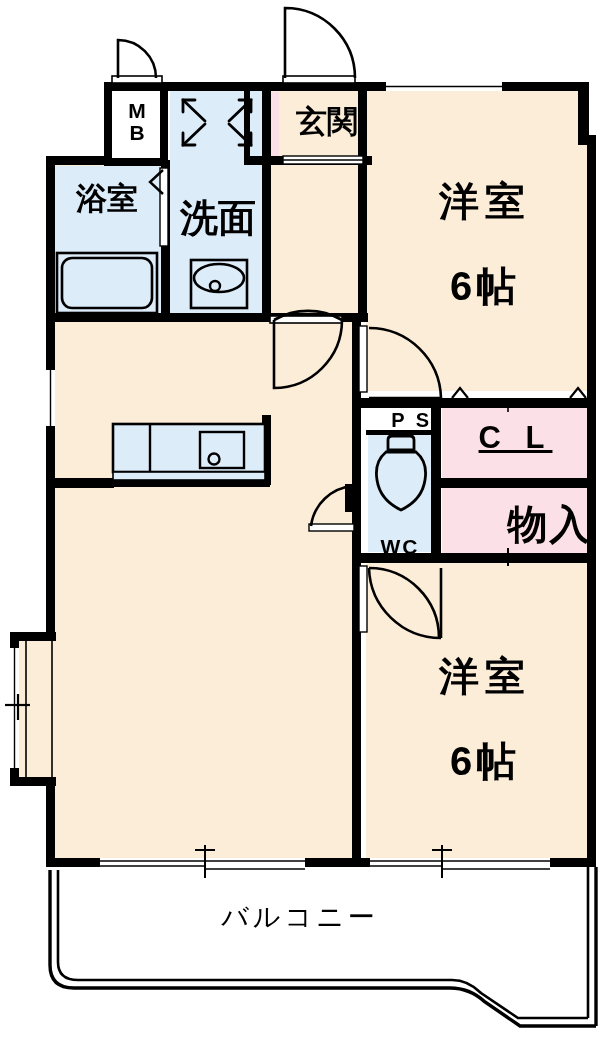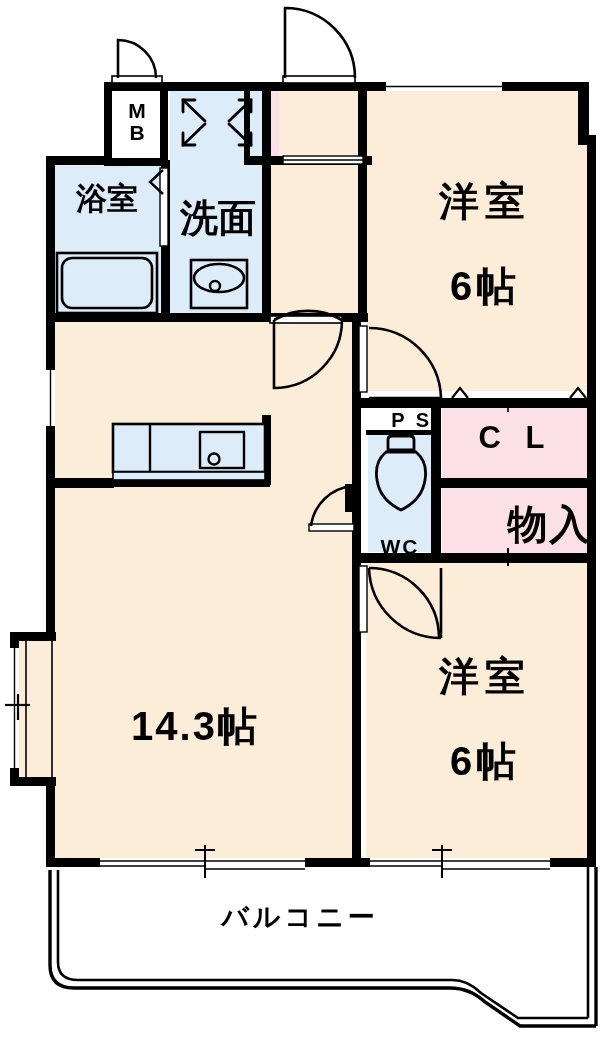"玄関" div.rm-label { html: none -> <div>玄関</div> }
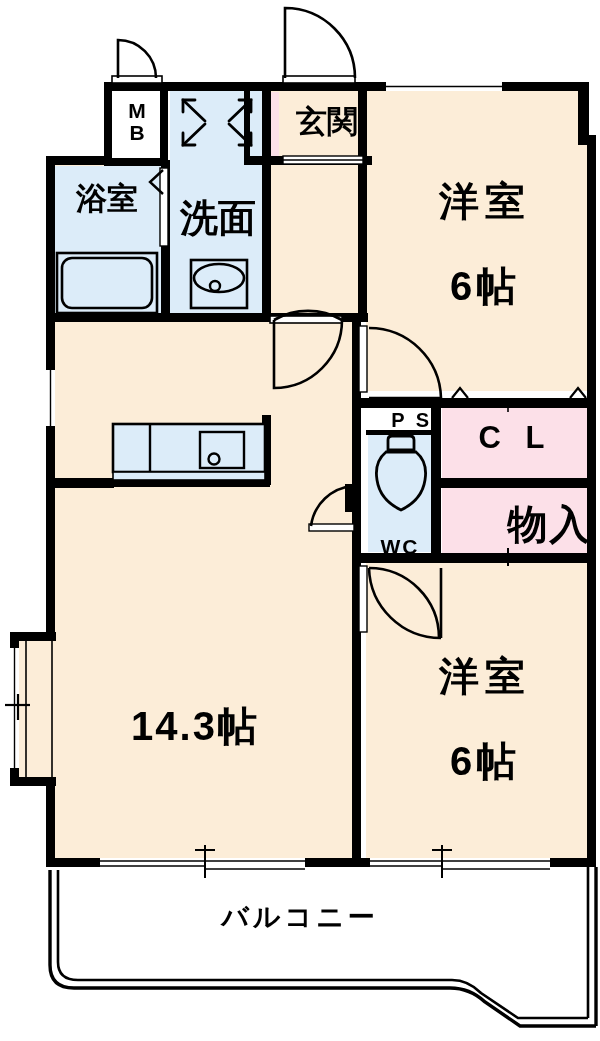"C L" div.rm-label { text-decoration: none -> underline }
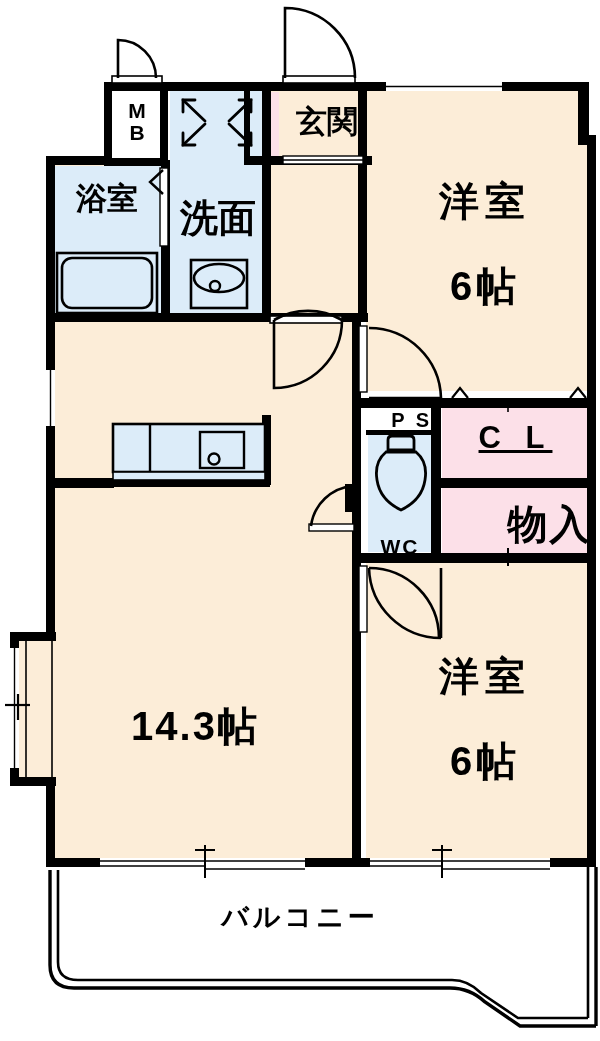"14.3帖" div.rm-label { html: <div>14.3帖</div> -> none }
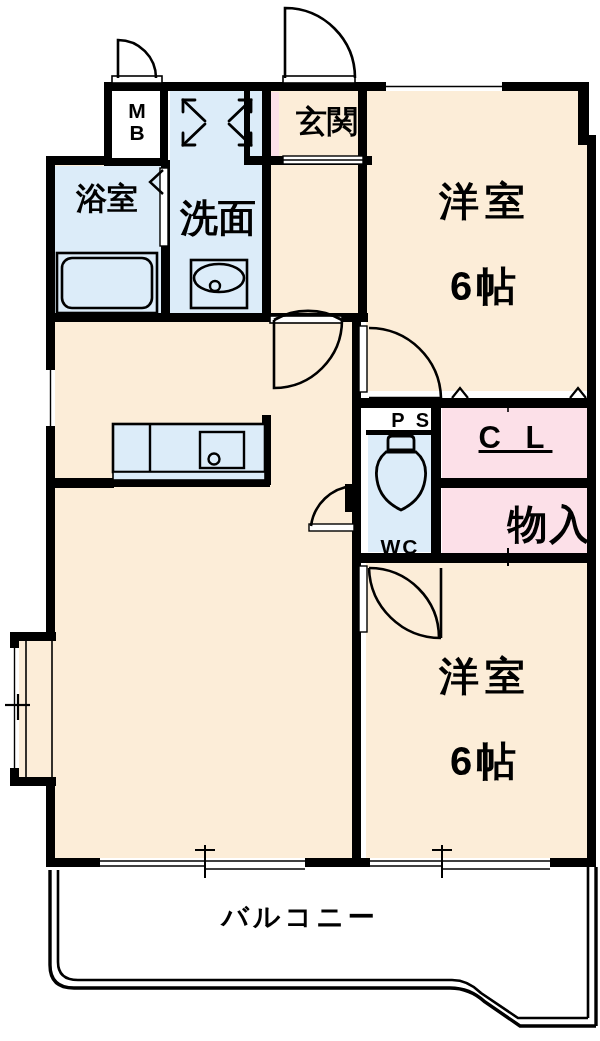"バルコニー" div.rm-label { font-weight: 700 -> 400 }
